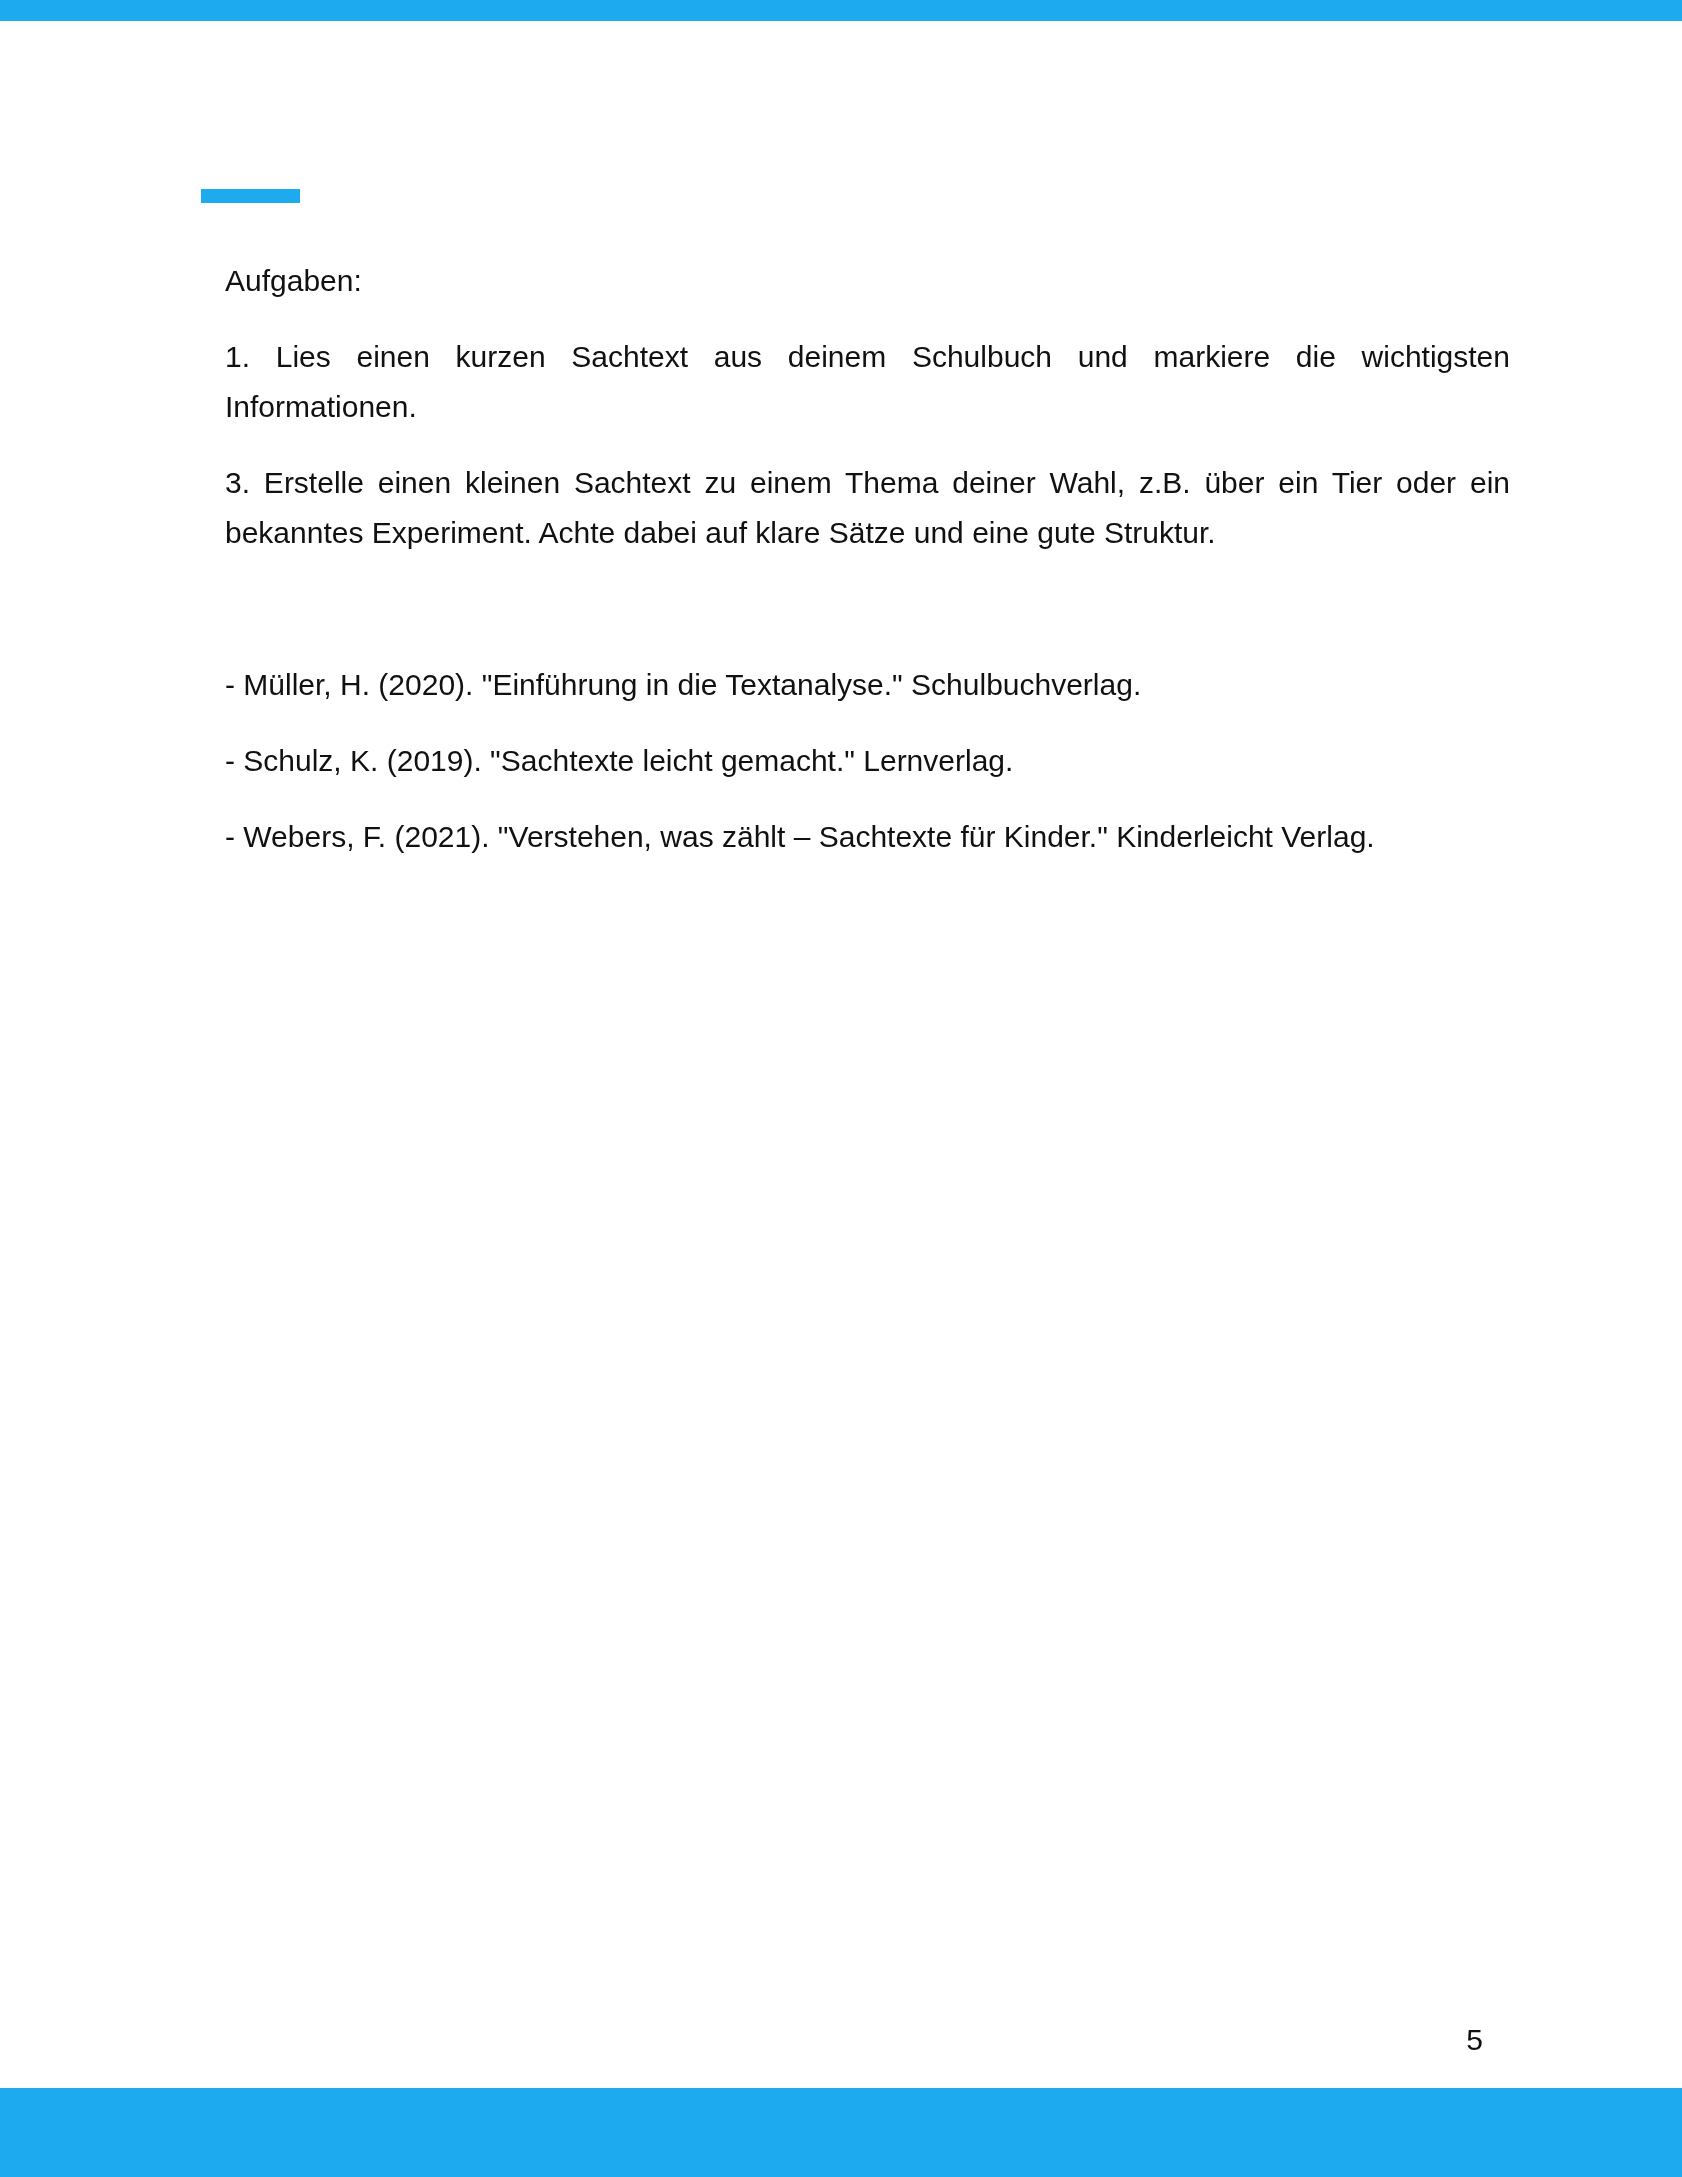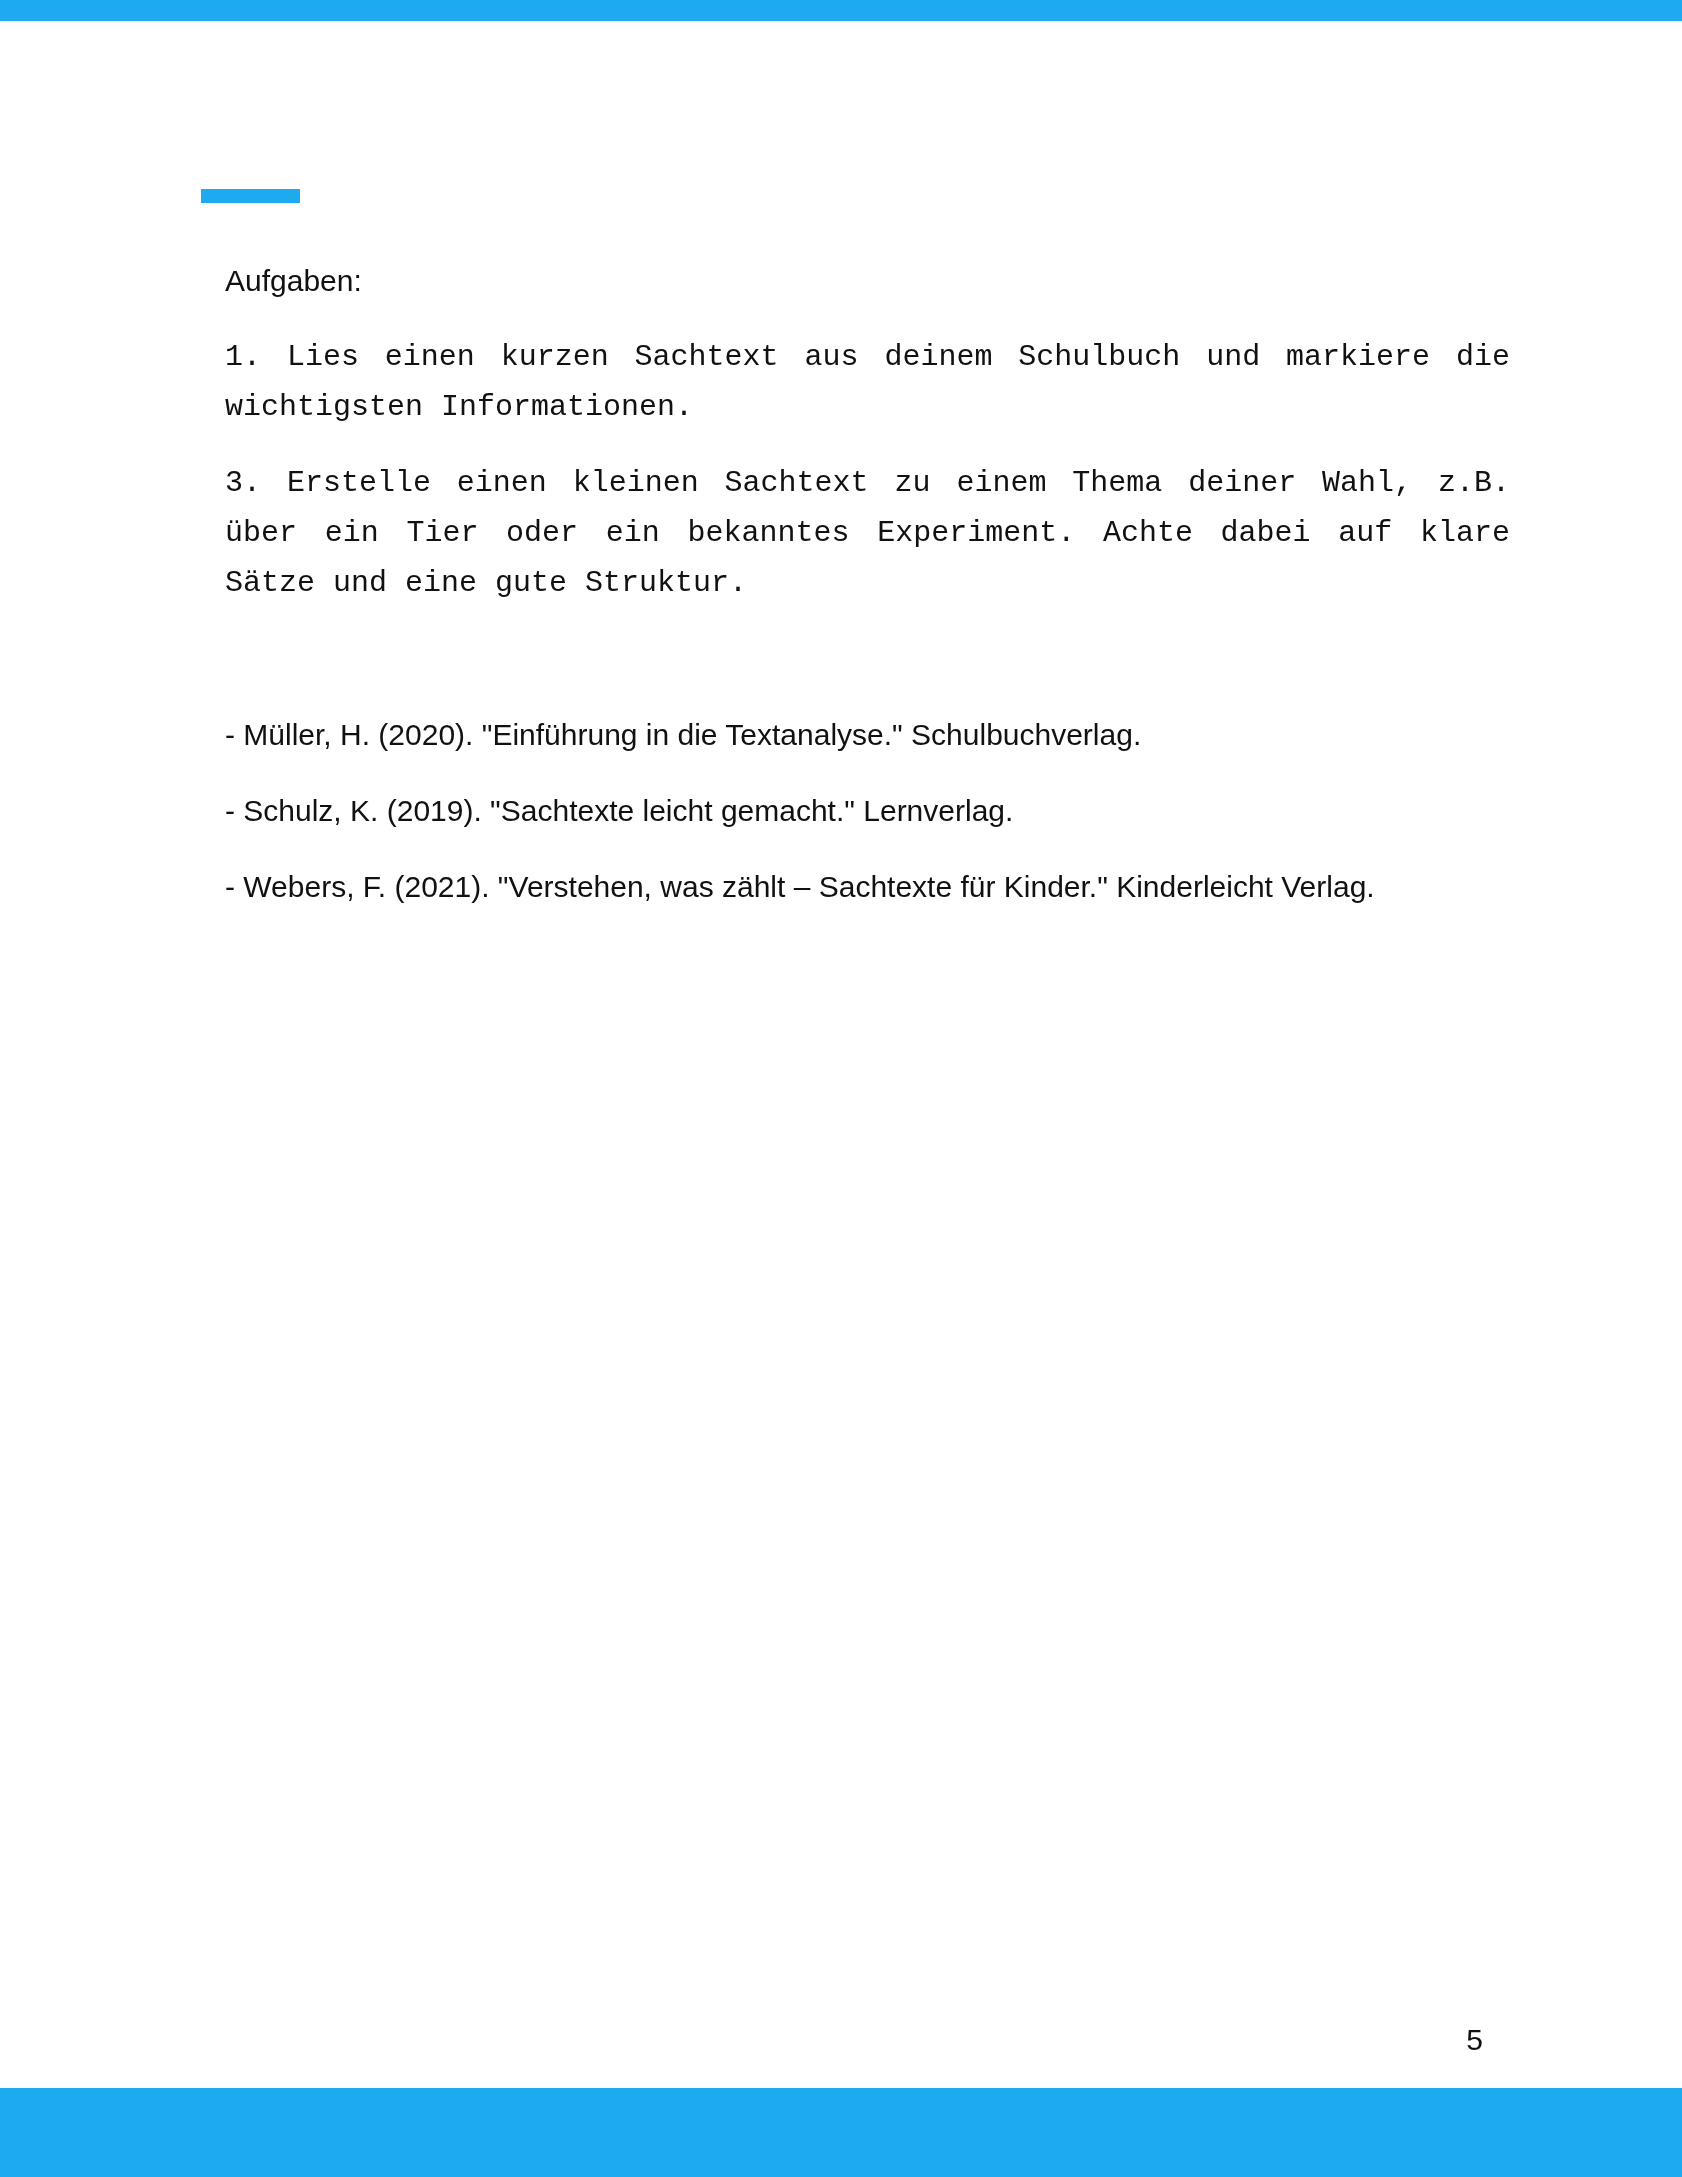"1. Lies einen kurzen Sachtext" .p.last-line-left { font-family: Liberation Mono, monospace -> none }
